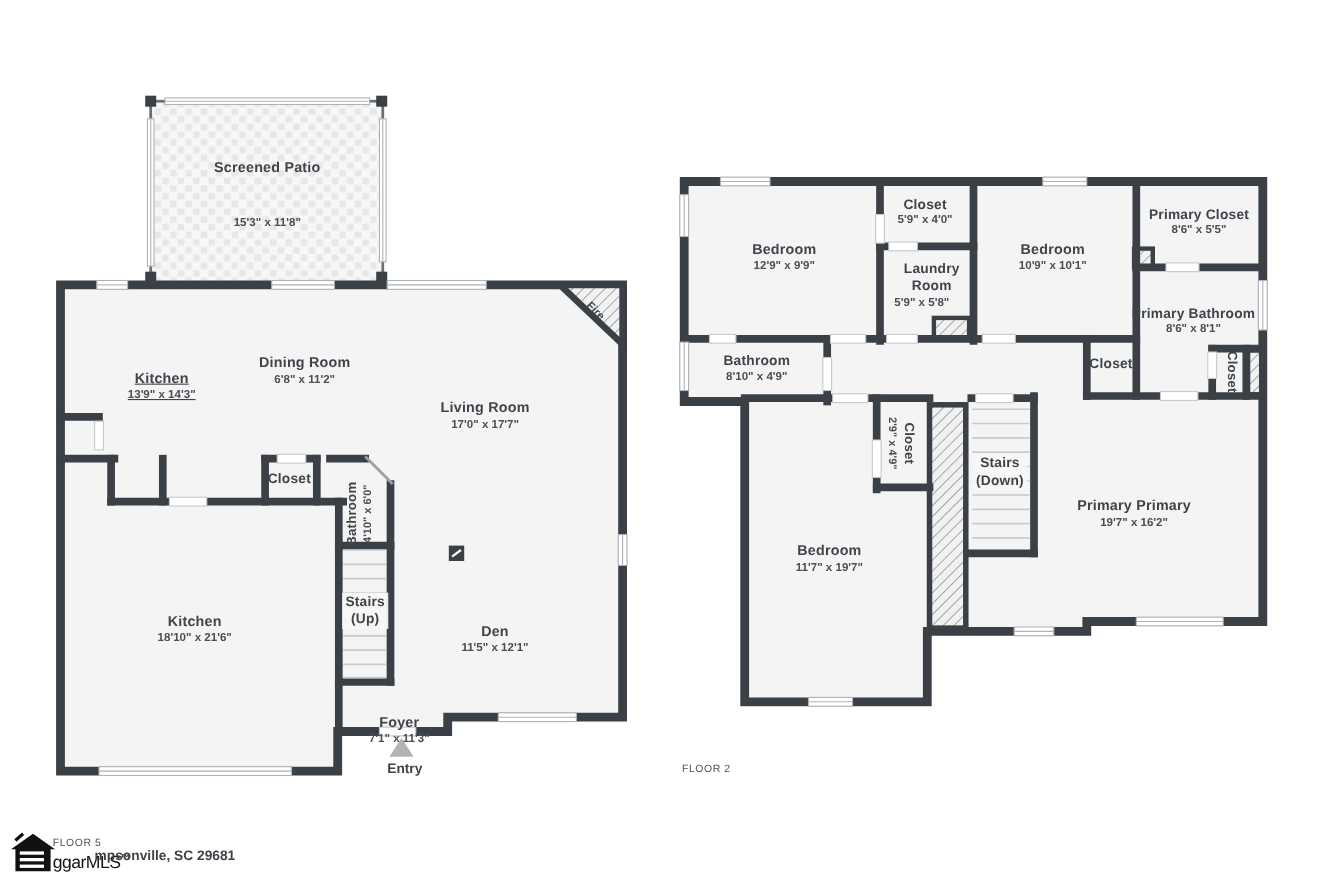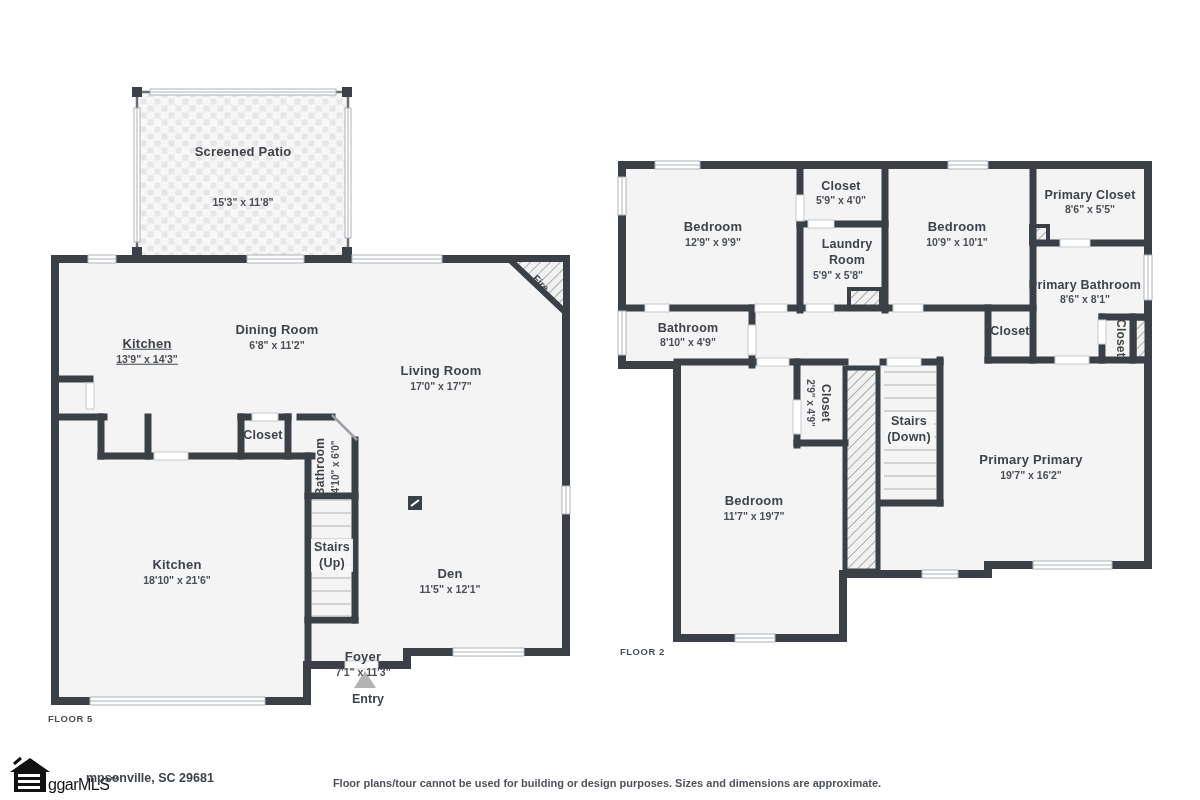"FLOOR 2" .caption { font-weight: bold -> normal; margin-top: none -> 48px }
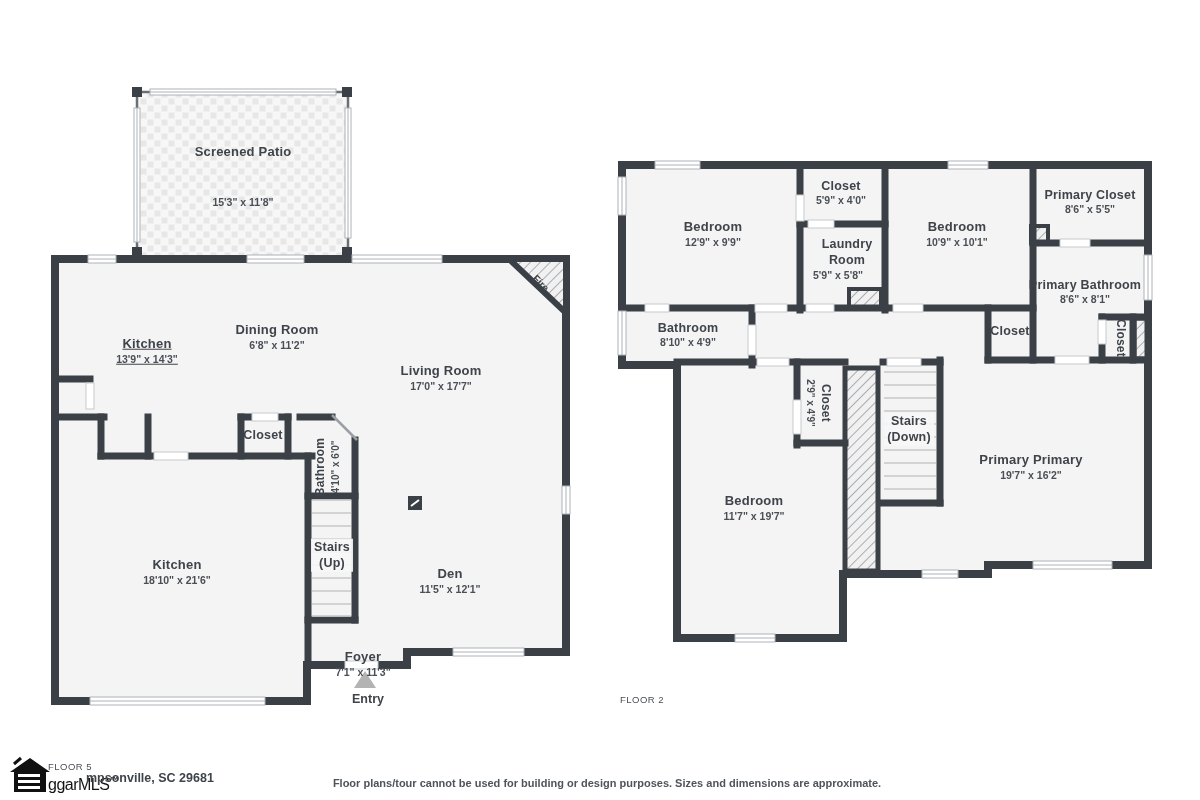"Floor plans/tour cannot be used" div { html: <div>Floor plans/tour cannot be used for building or design purposes. Sizes and dimensions are approximate.</div> -> none }
